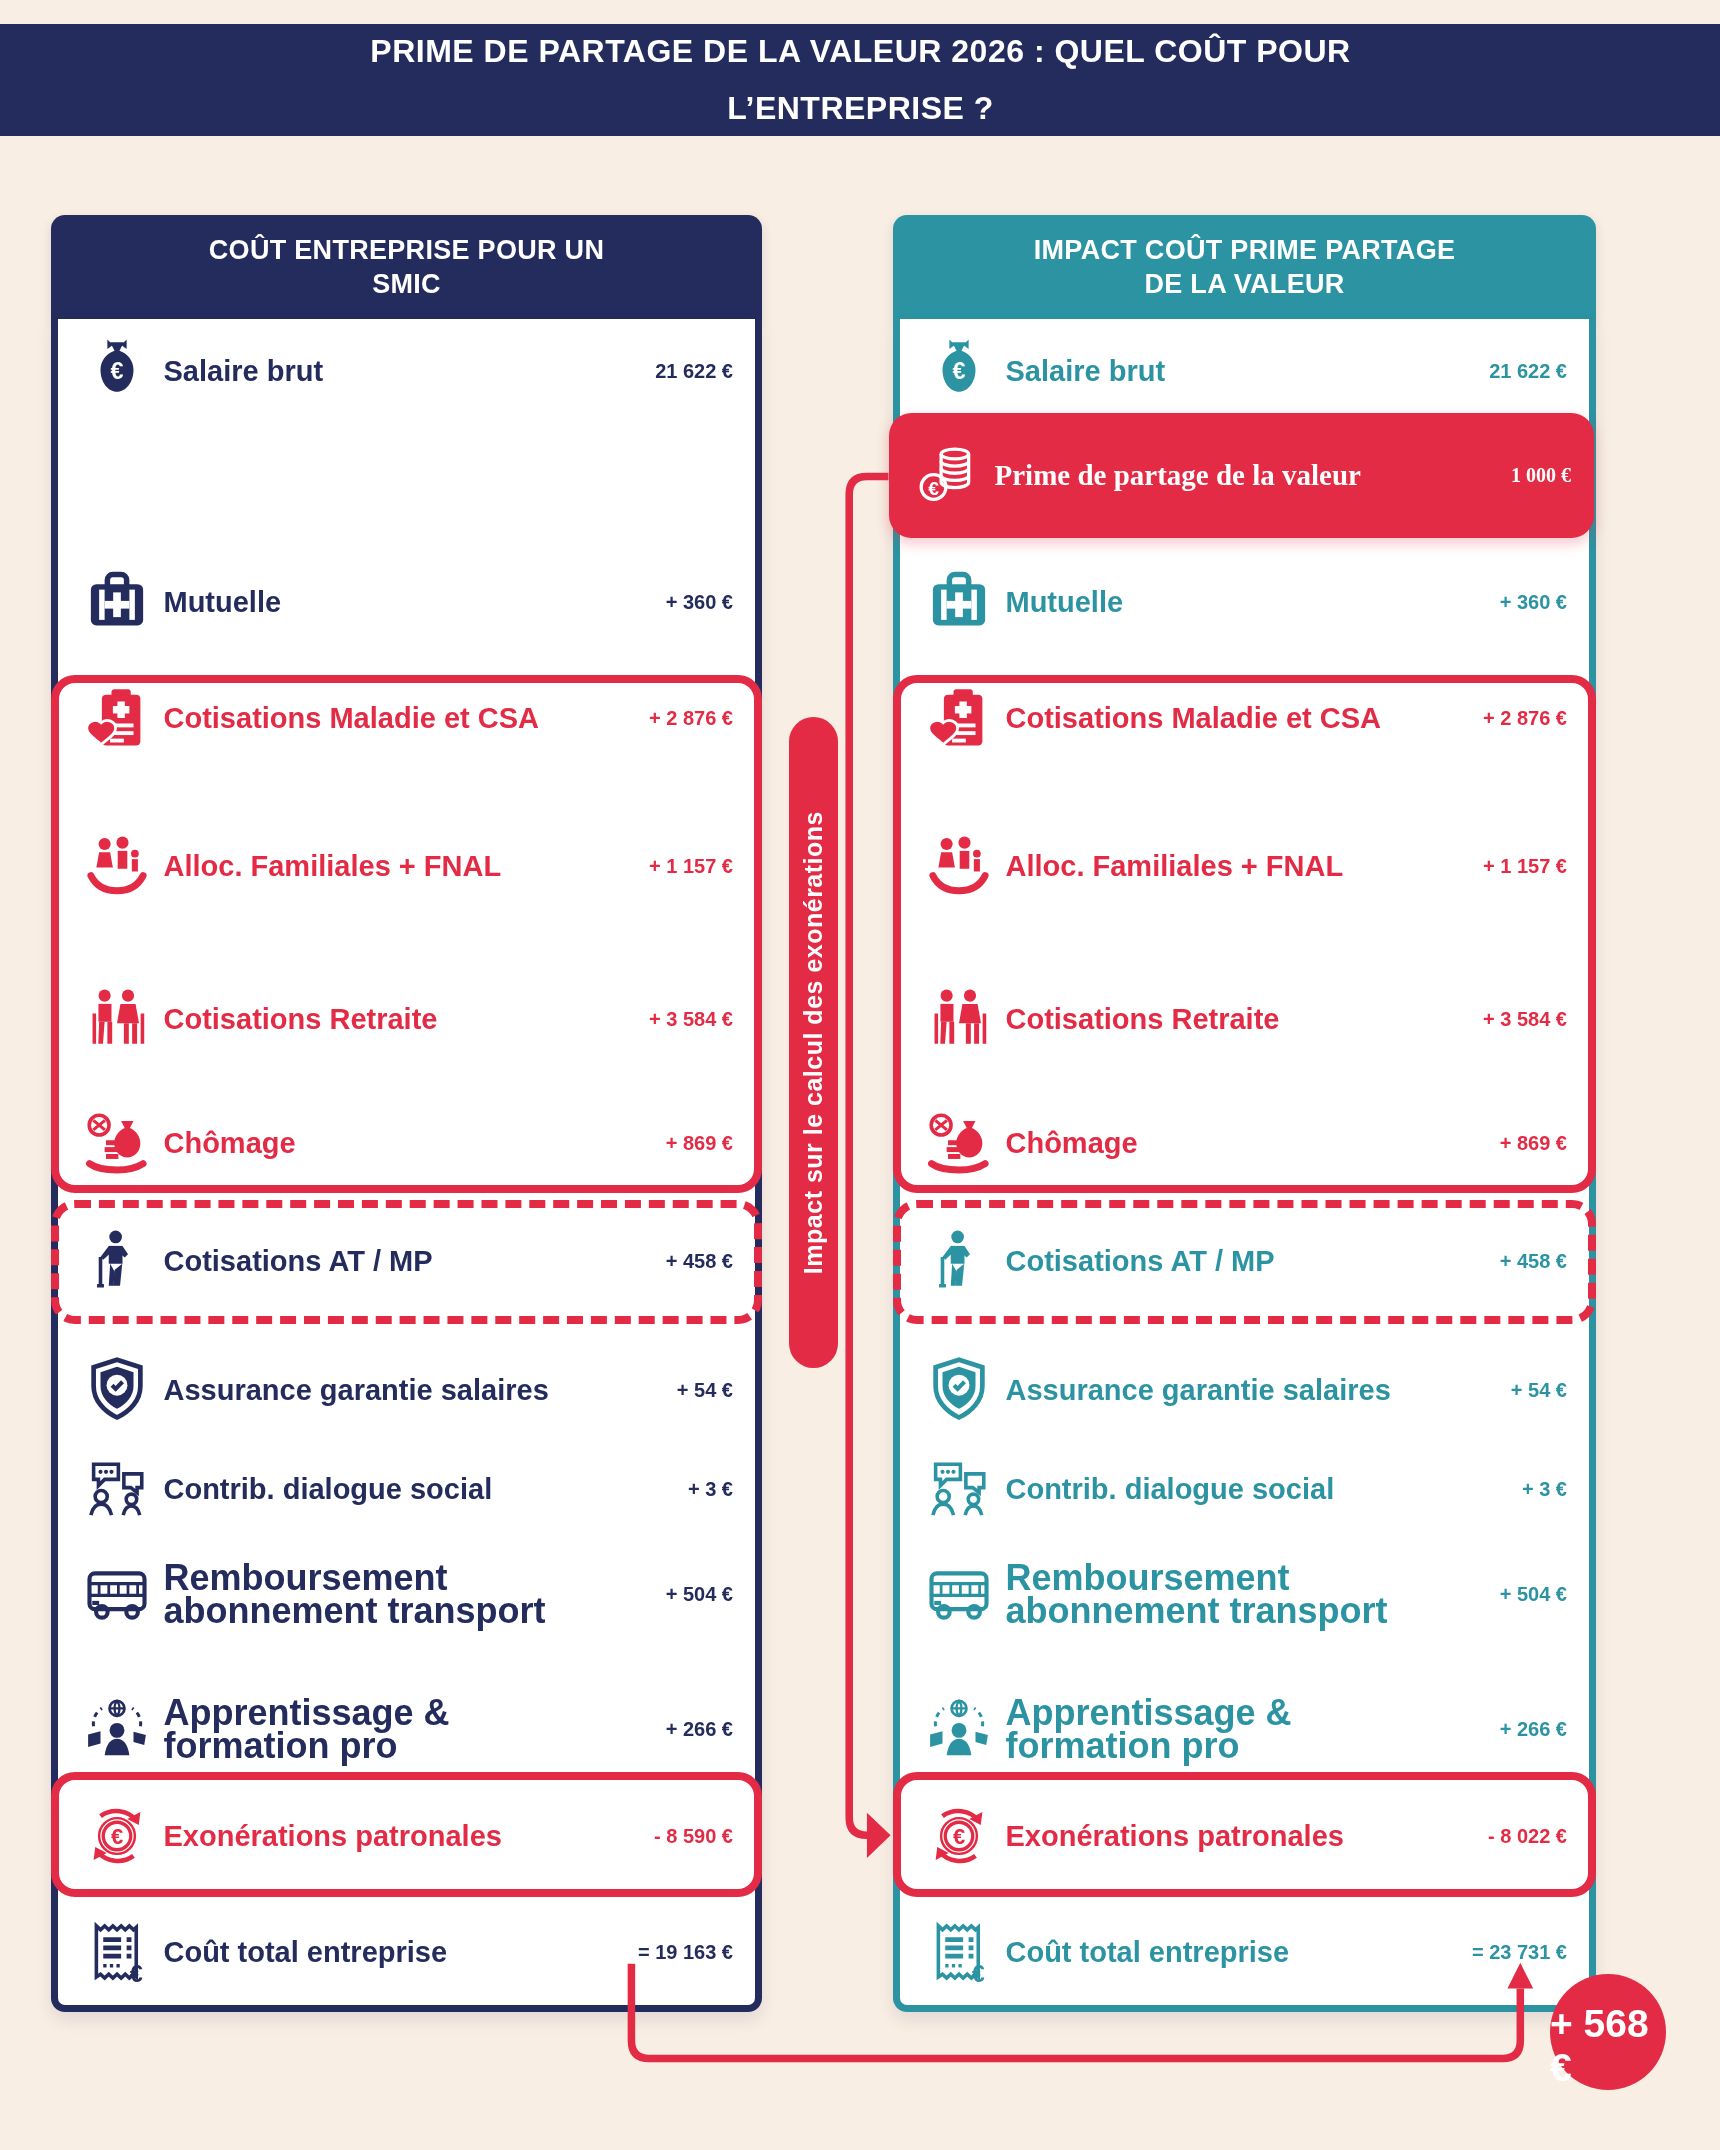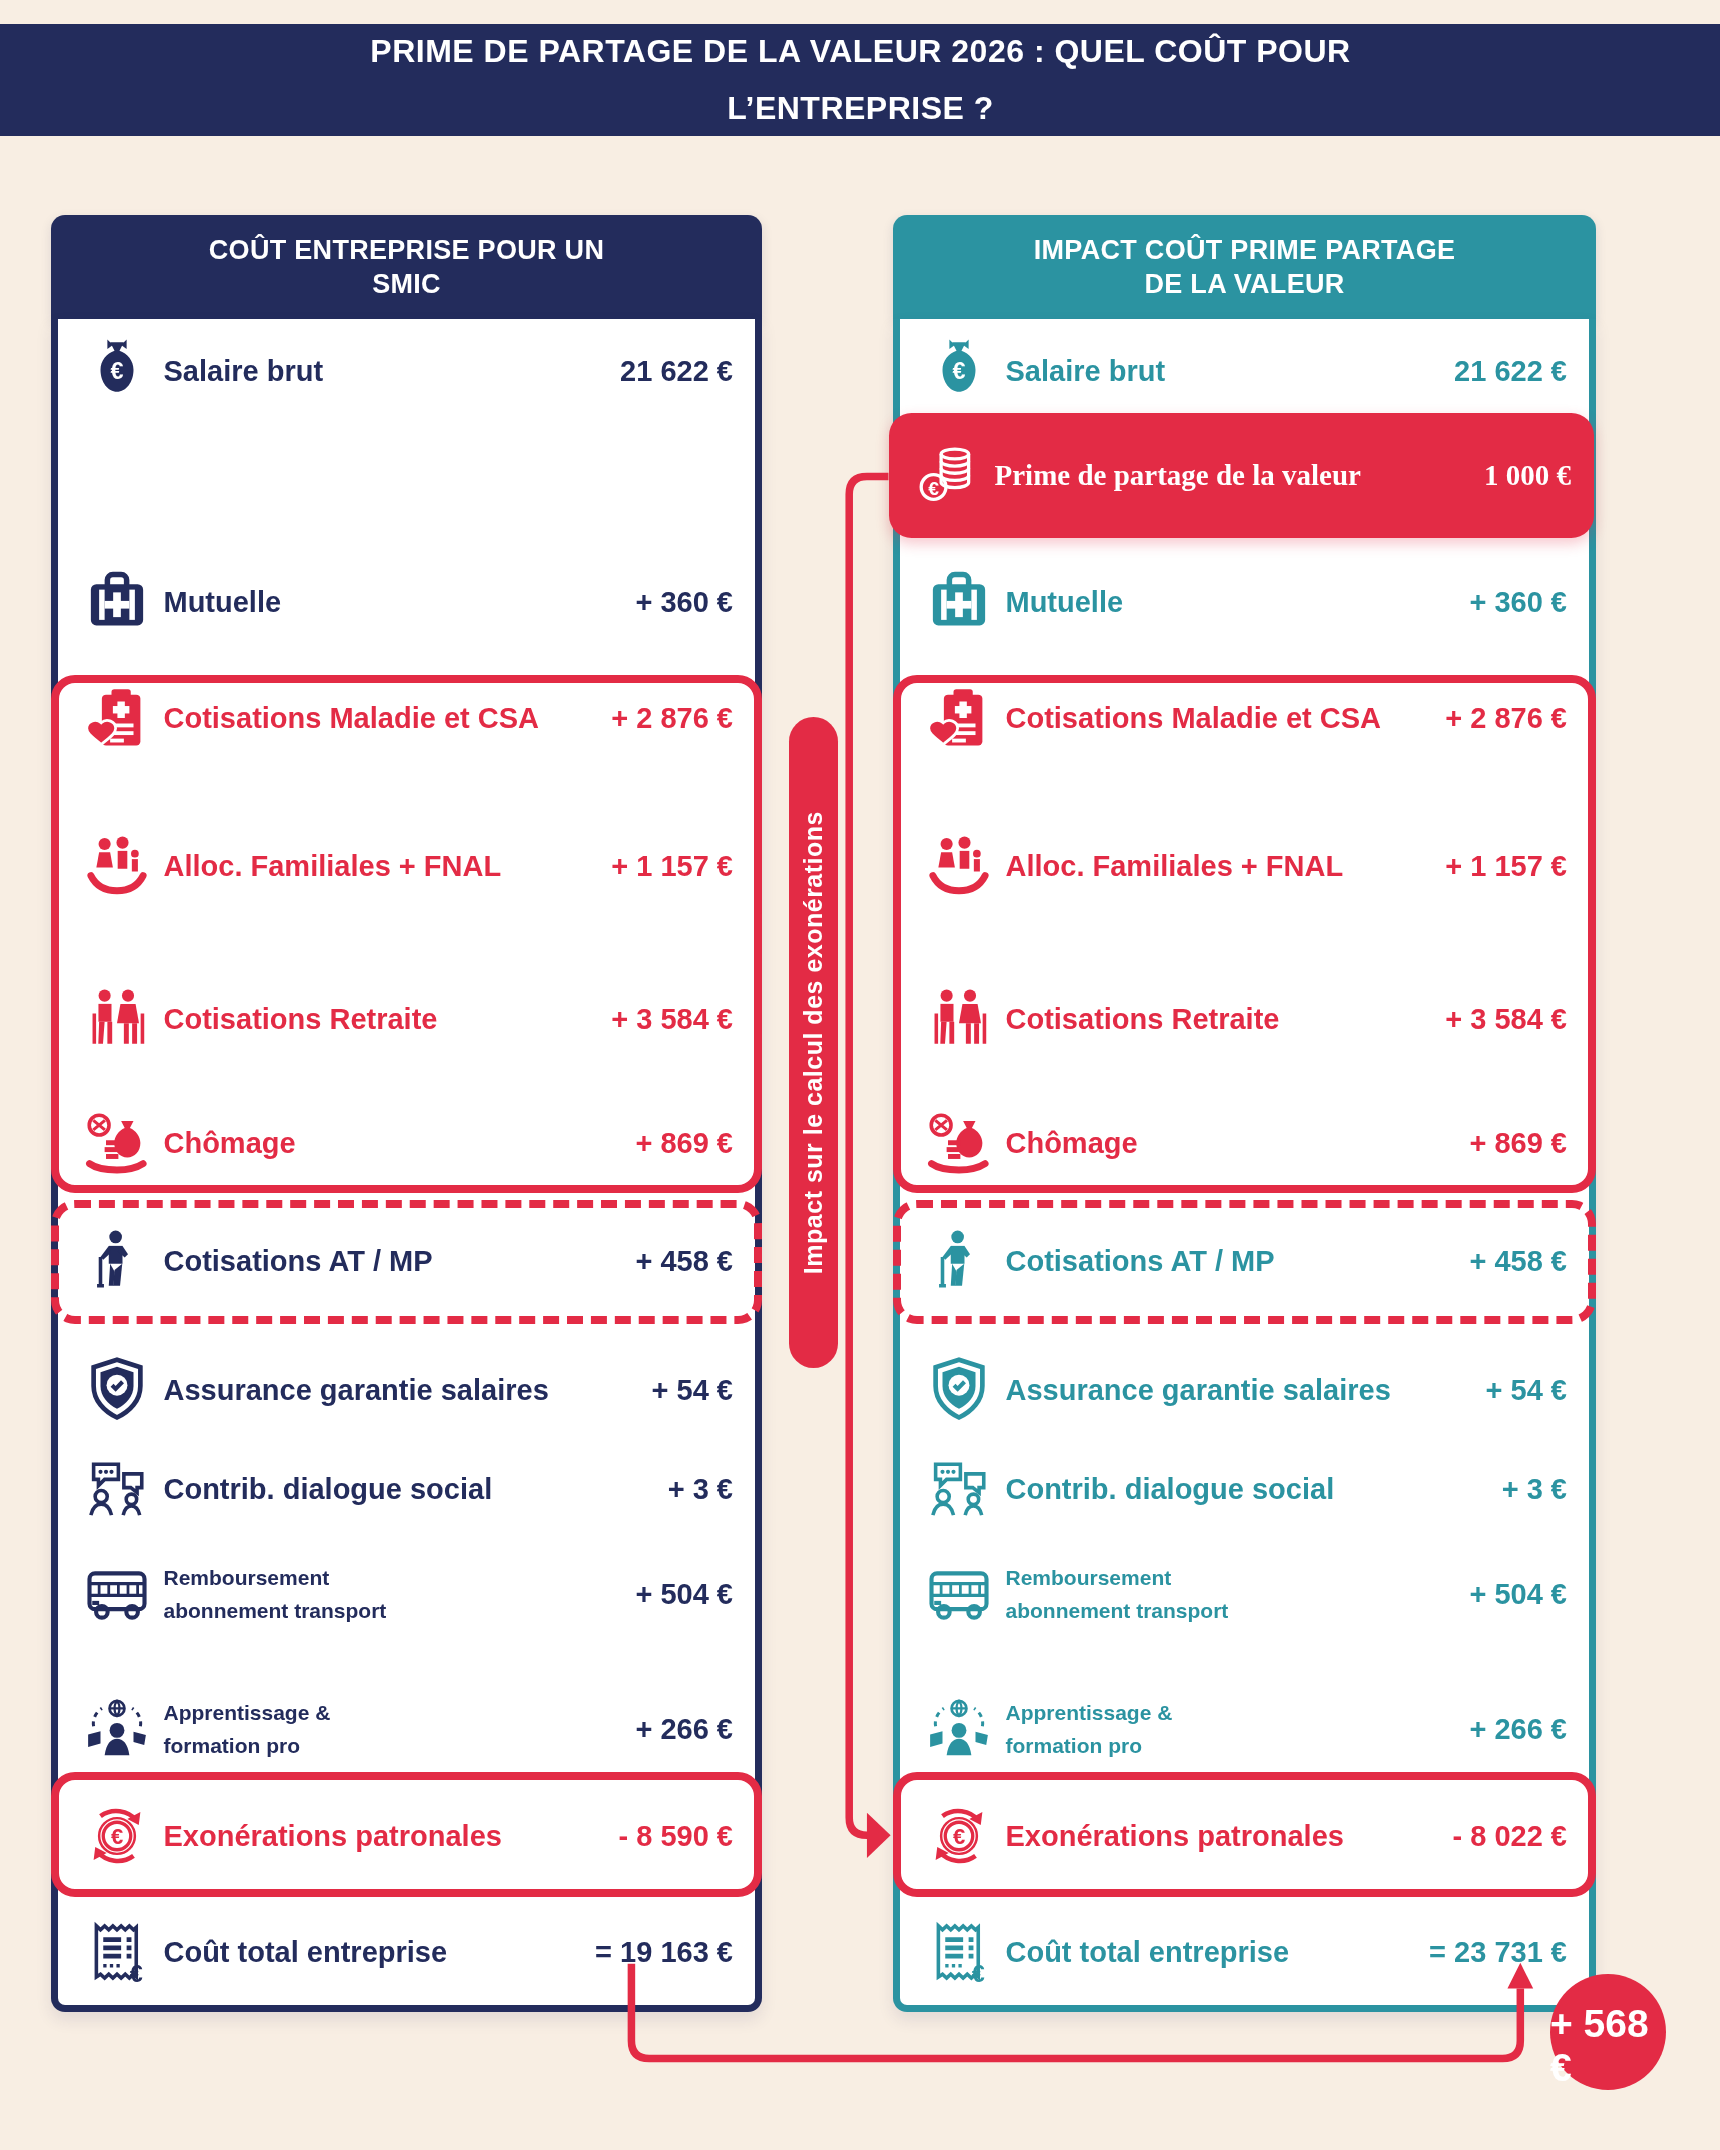"21 622 €" .val { font-size: 29px -> 20px }
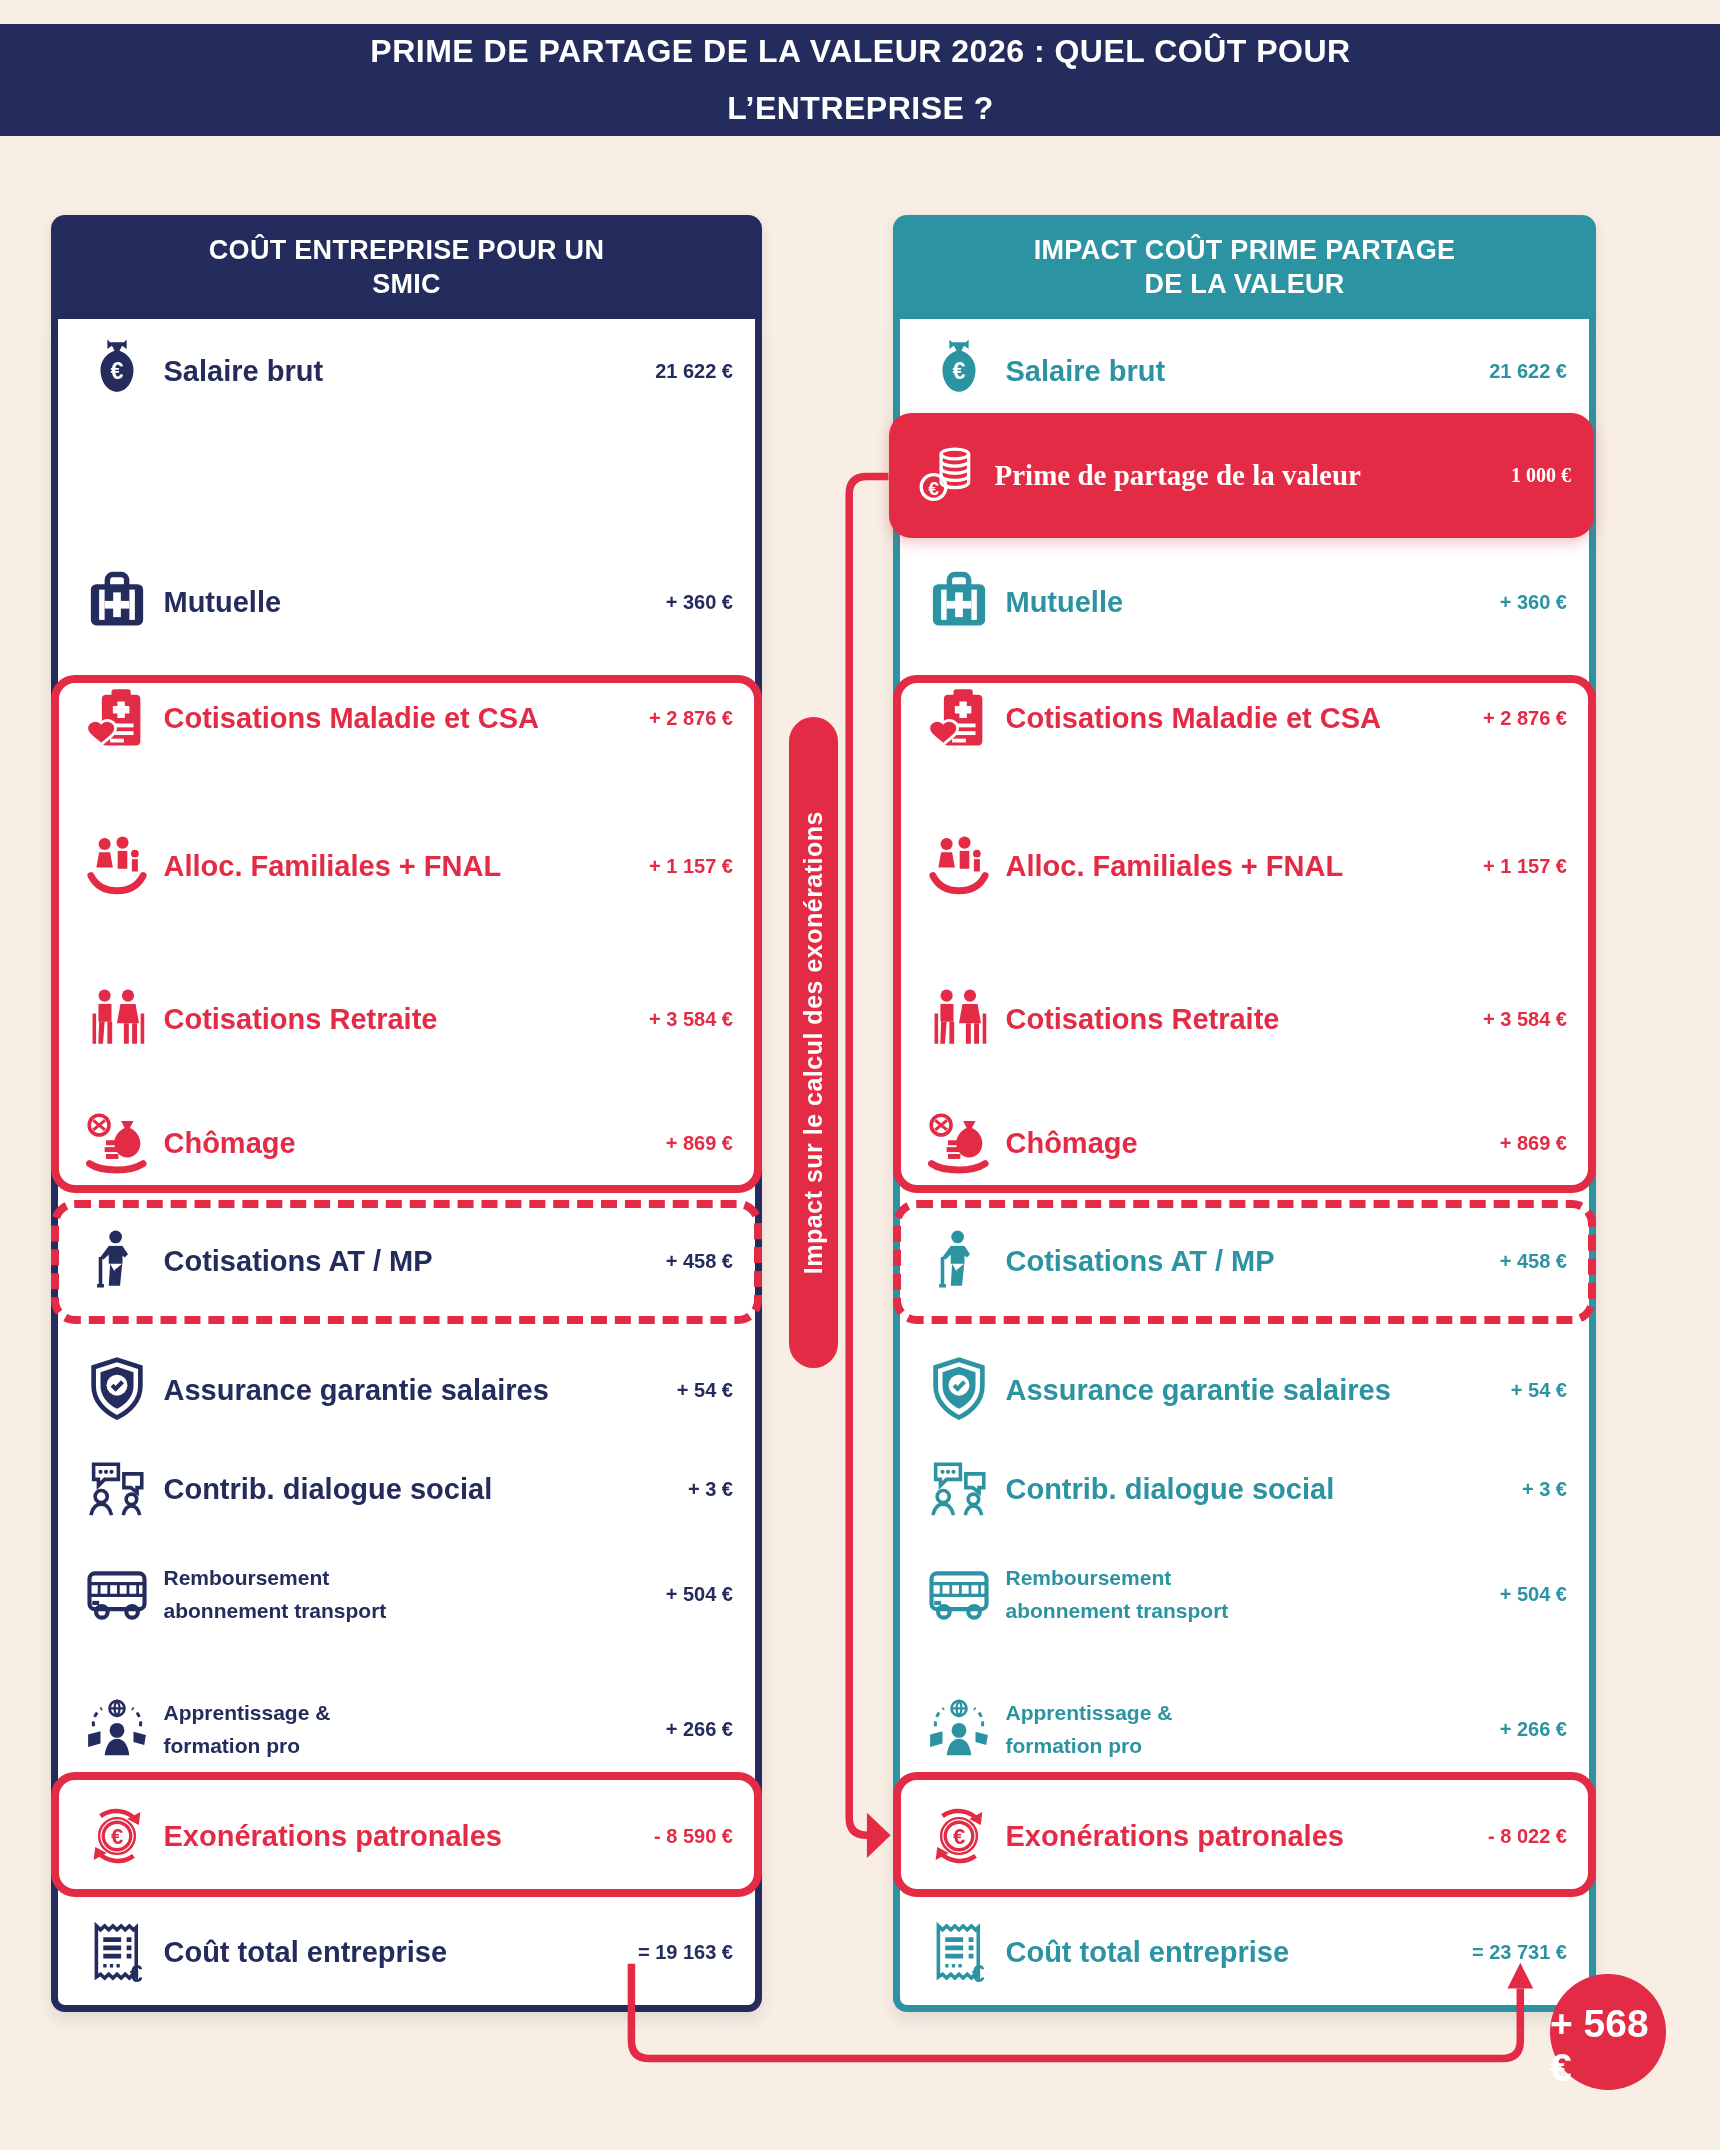"Remboursement" .lbl.two { font-size: 21px -> 36px }
